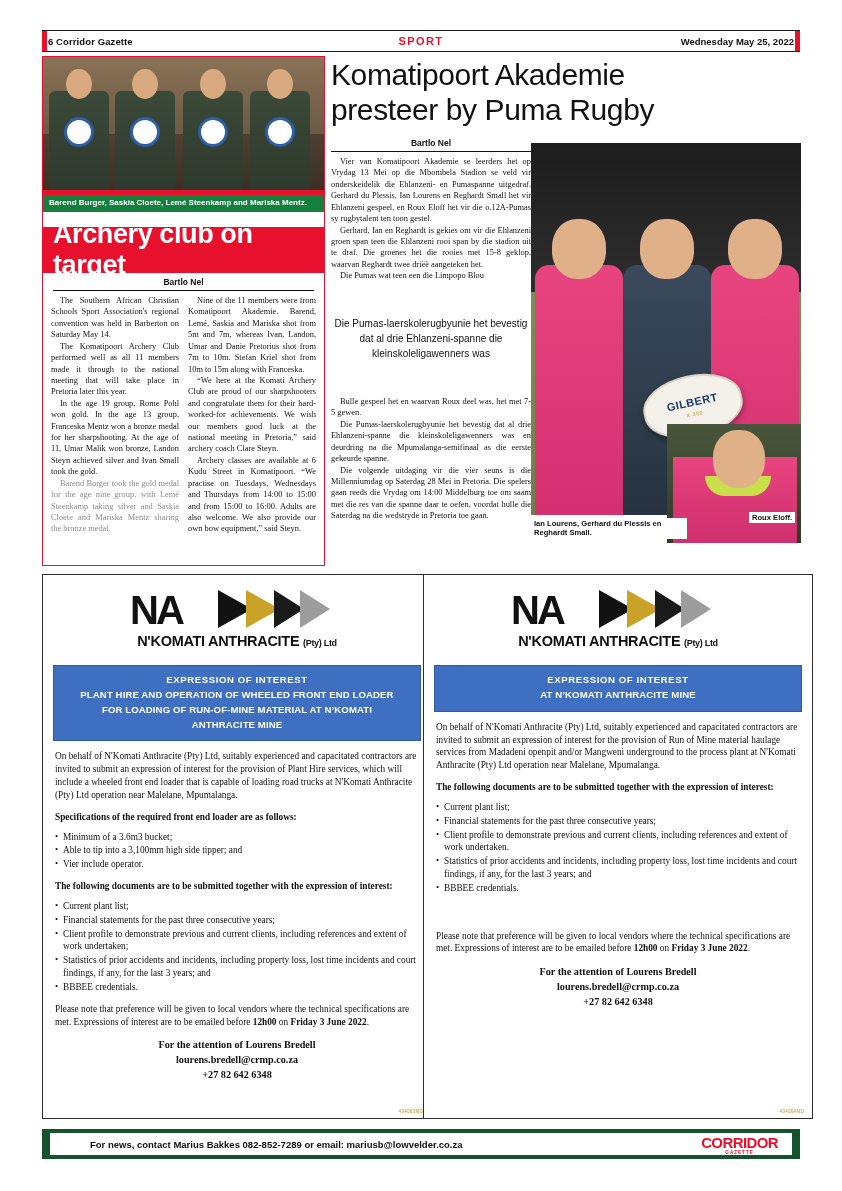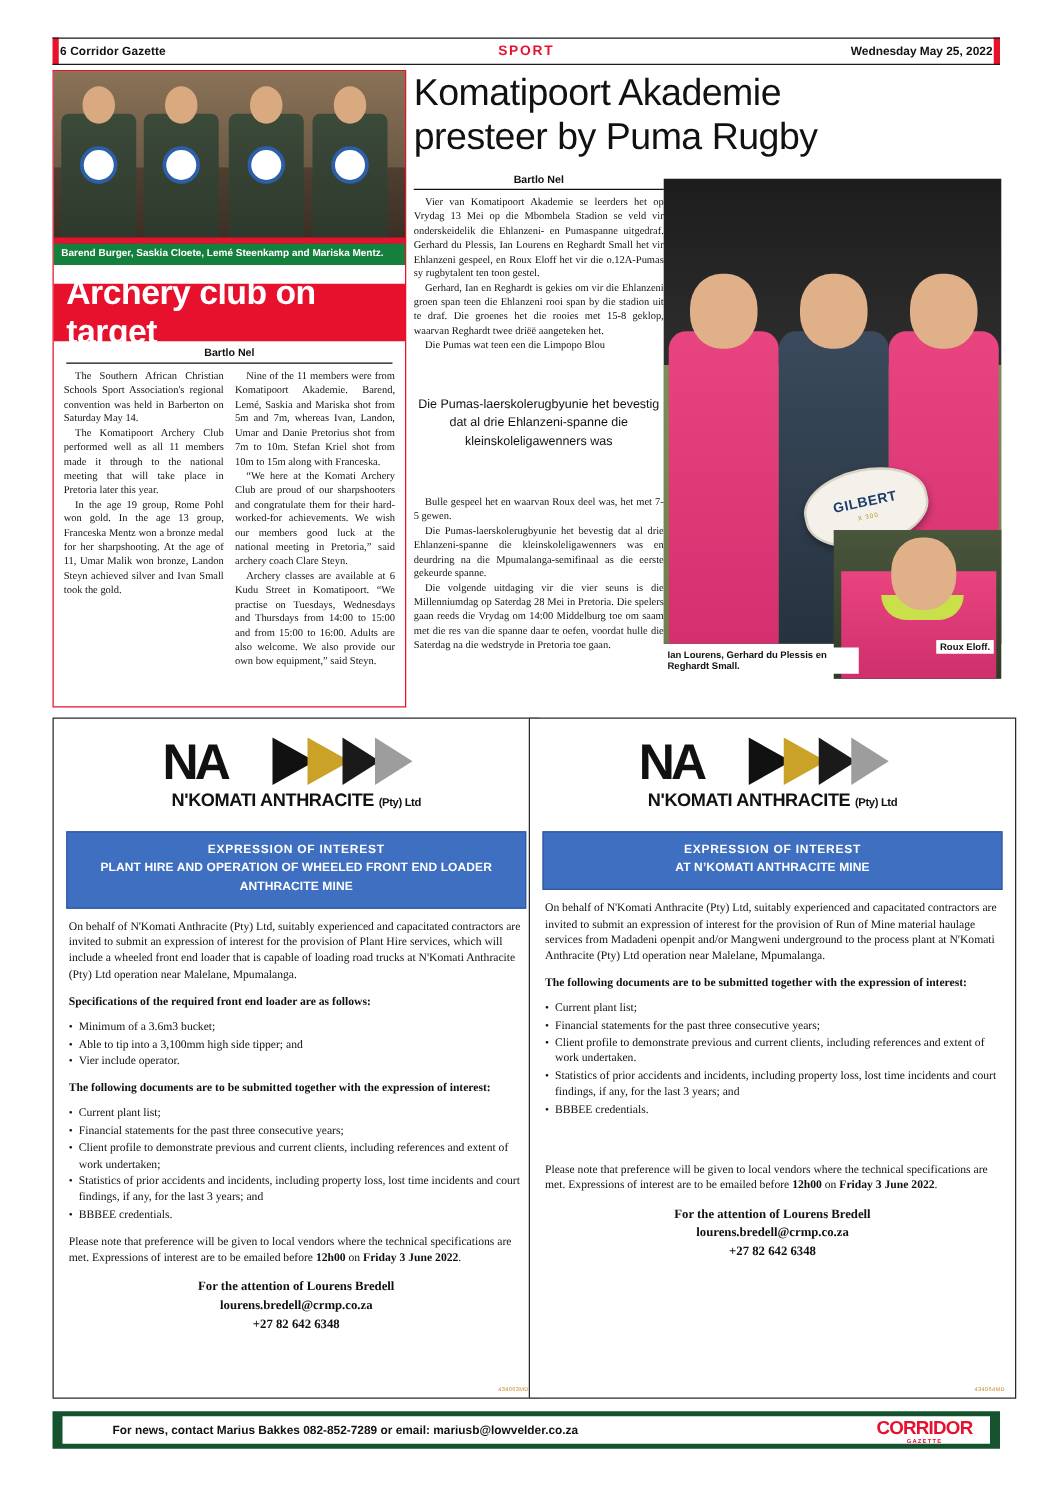"Barend Burger took the gold" p.faded { html: none -> <p>Barend Burger took the gold medal for the age nine group, with Lemé Steenkamp taking silver and Saskia Cloete and Mariska Mentz sharing the bronze medal.</p> }
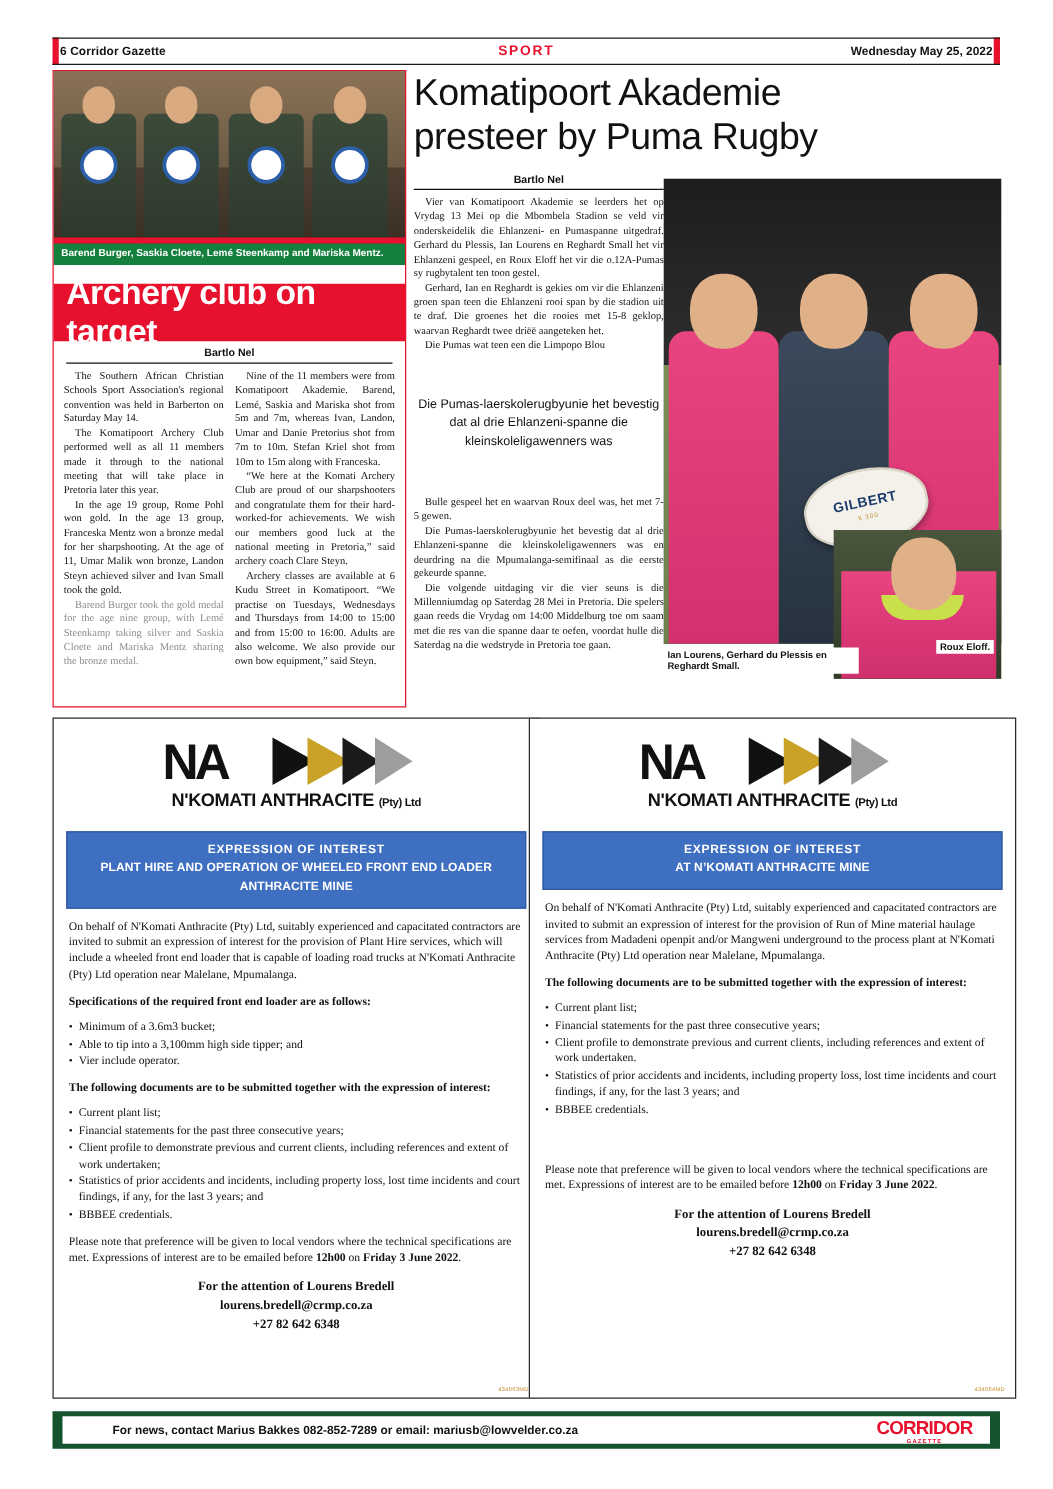"FOR LOADING OF RUN-OF-MINE MATERIAL" div { html: none -> <div>FOR LOADING OF RUN-OF-MINE MATERIAL AT N’KOMATI</div> }
